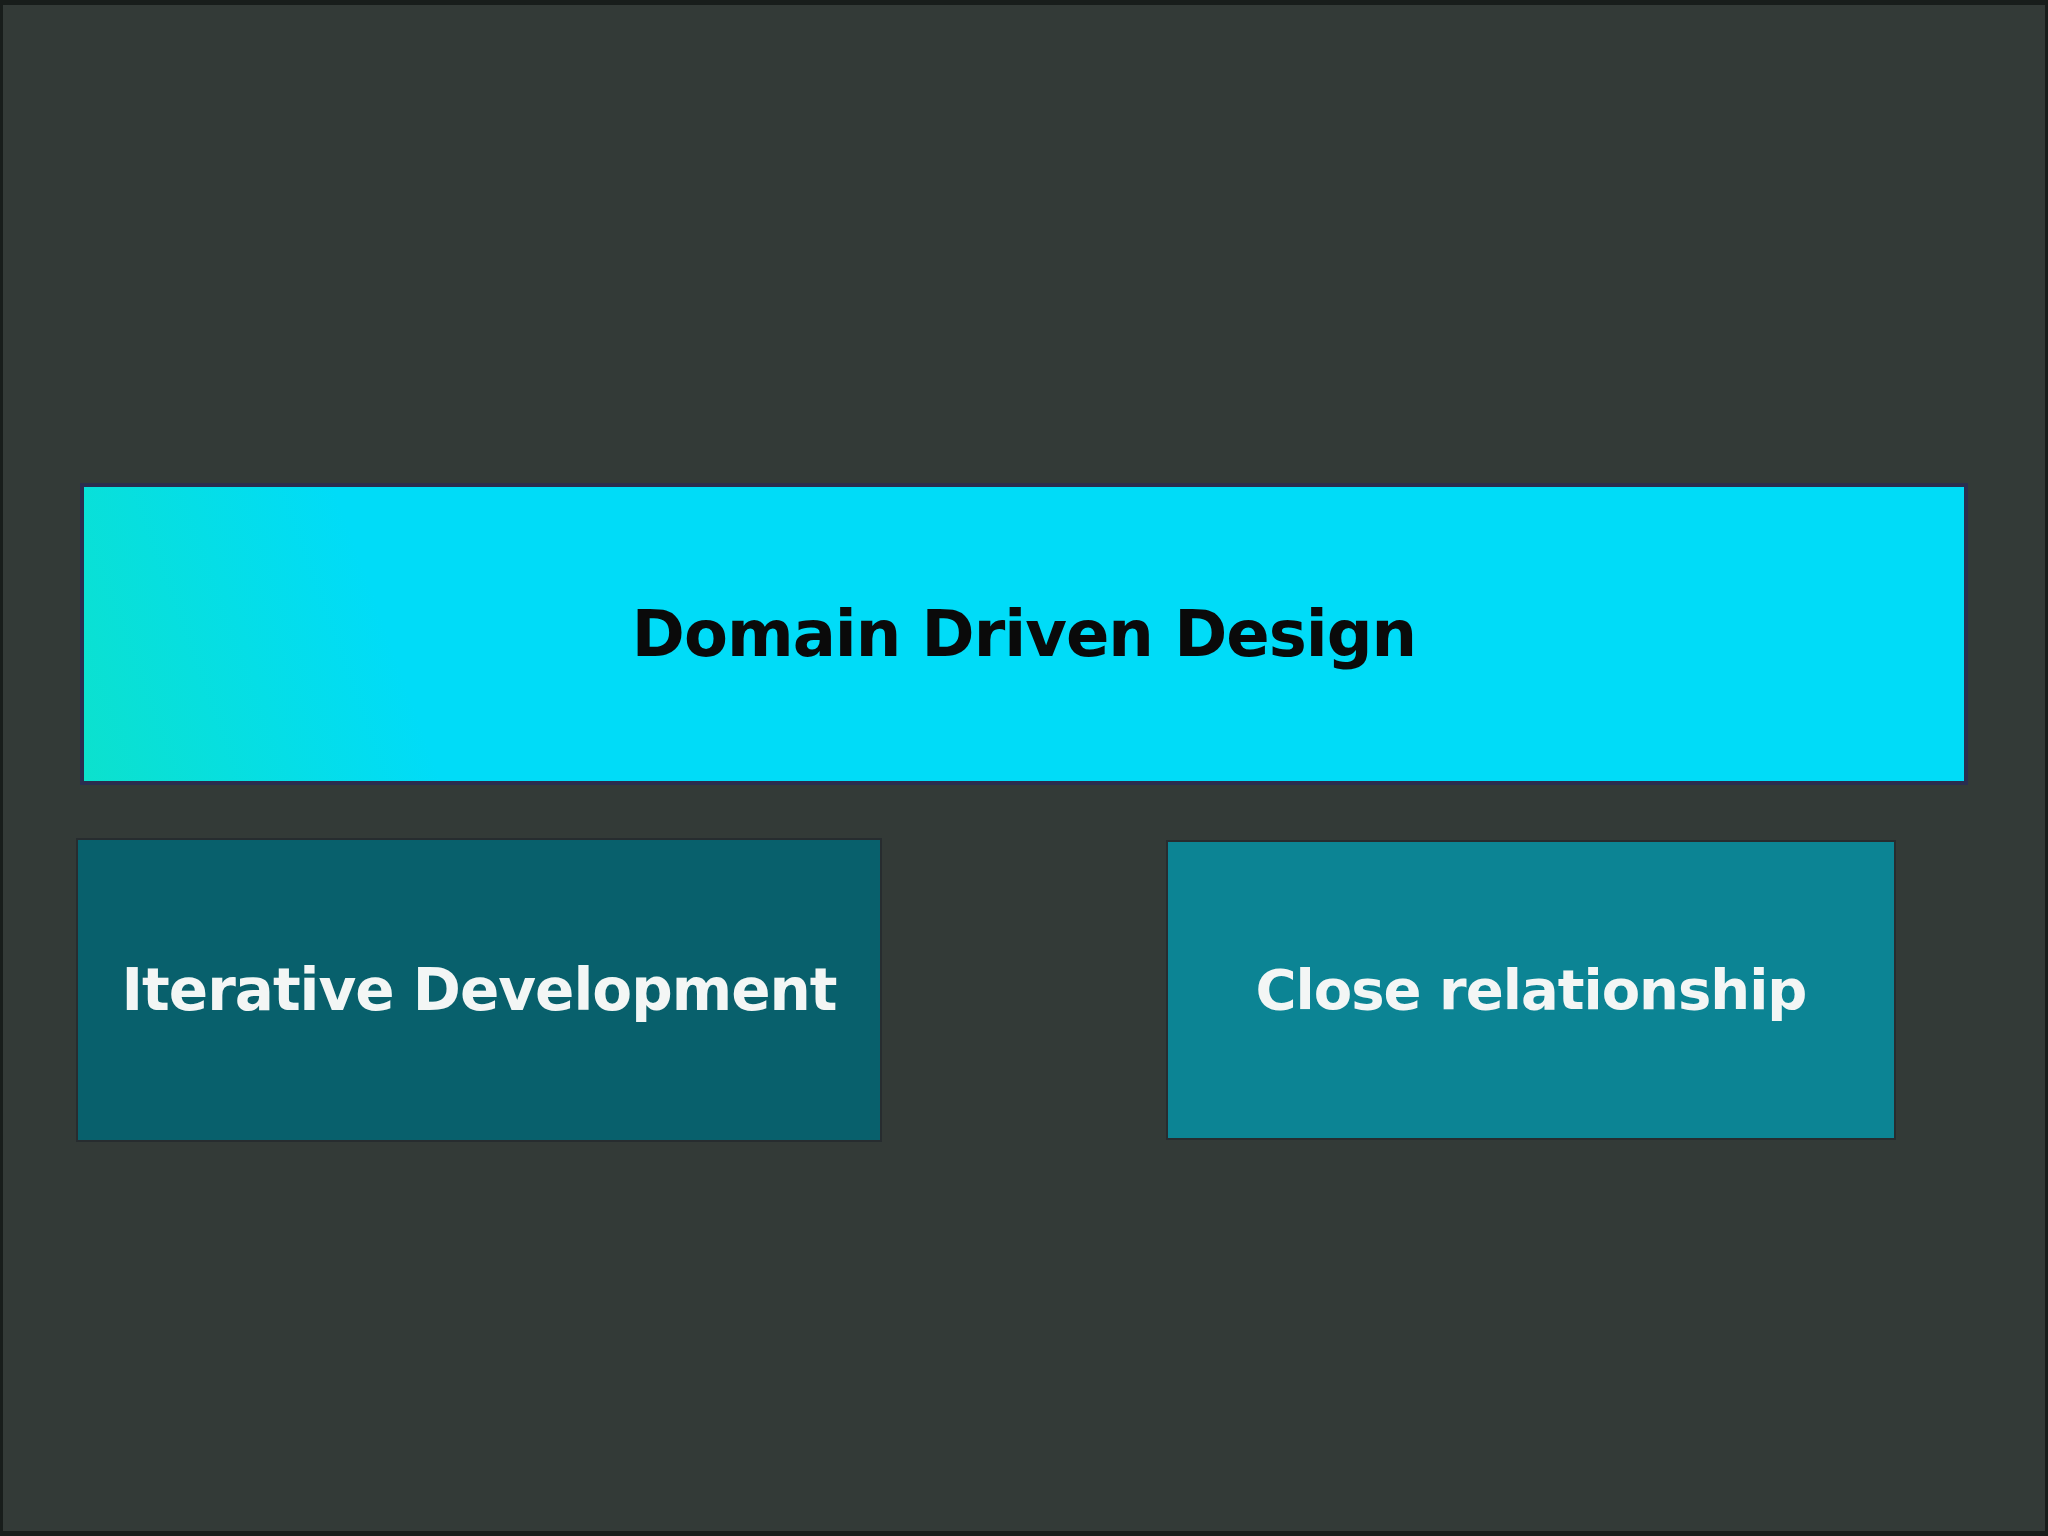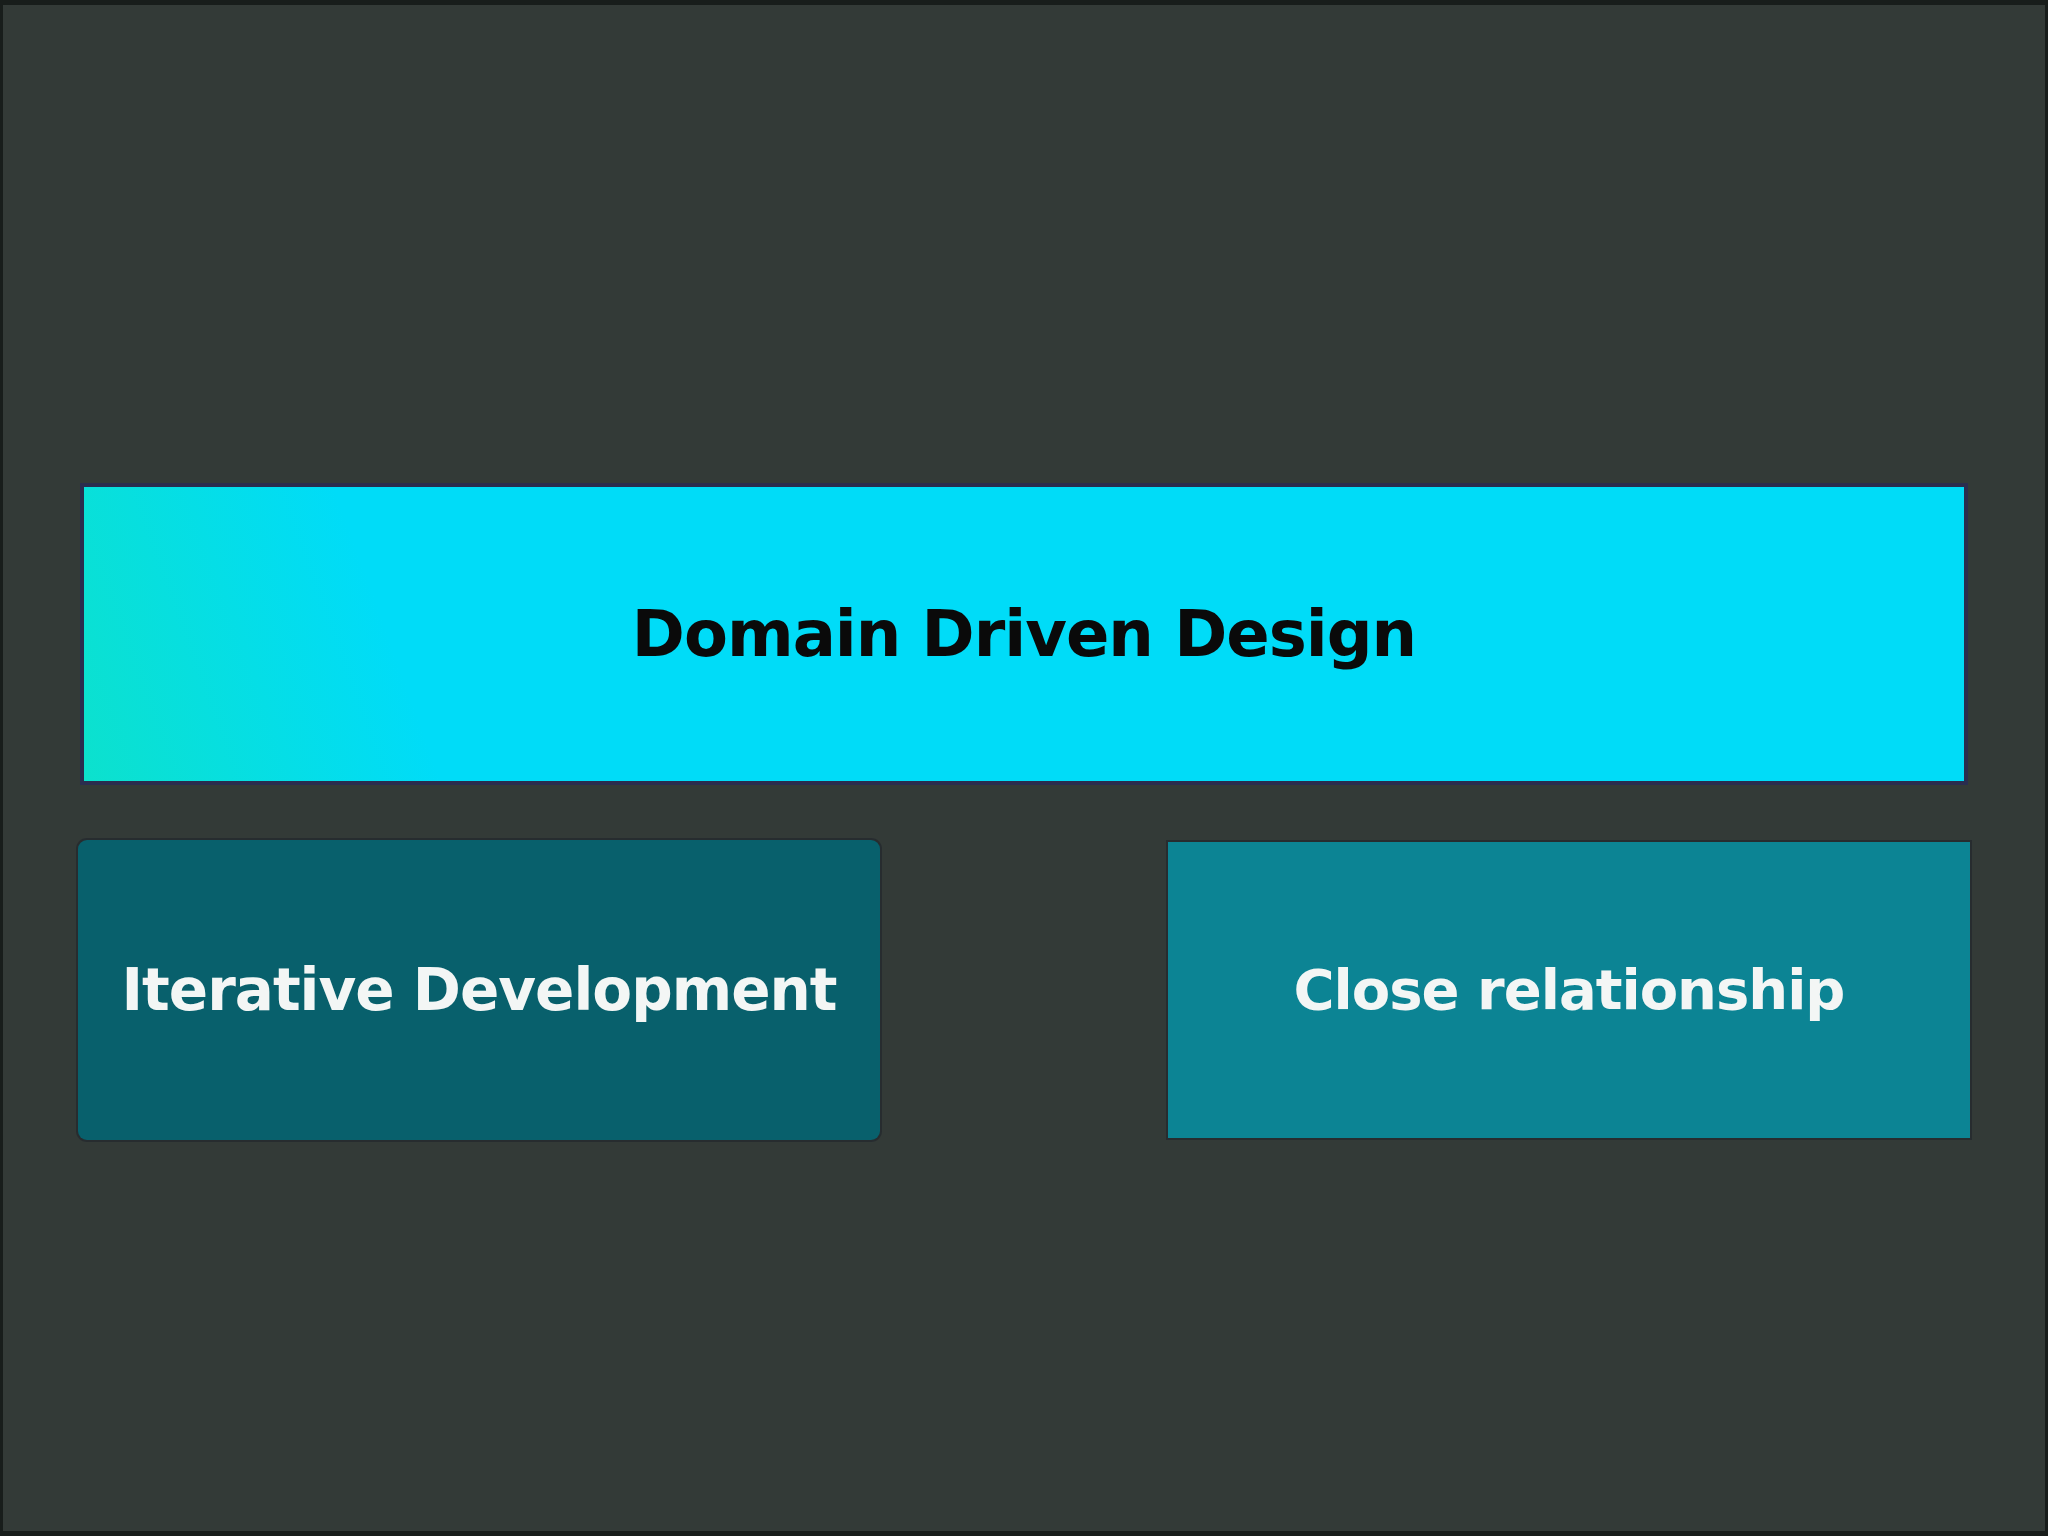"Iterative Development" .box-left { border-radius: 9px -> none }
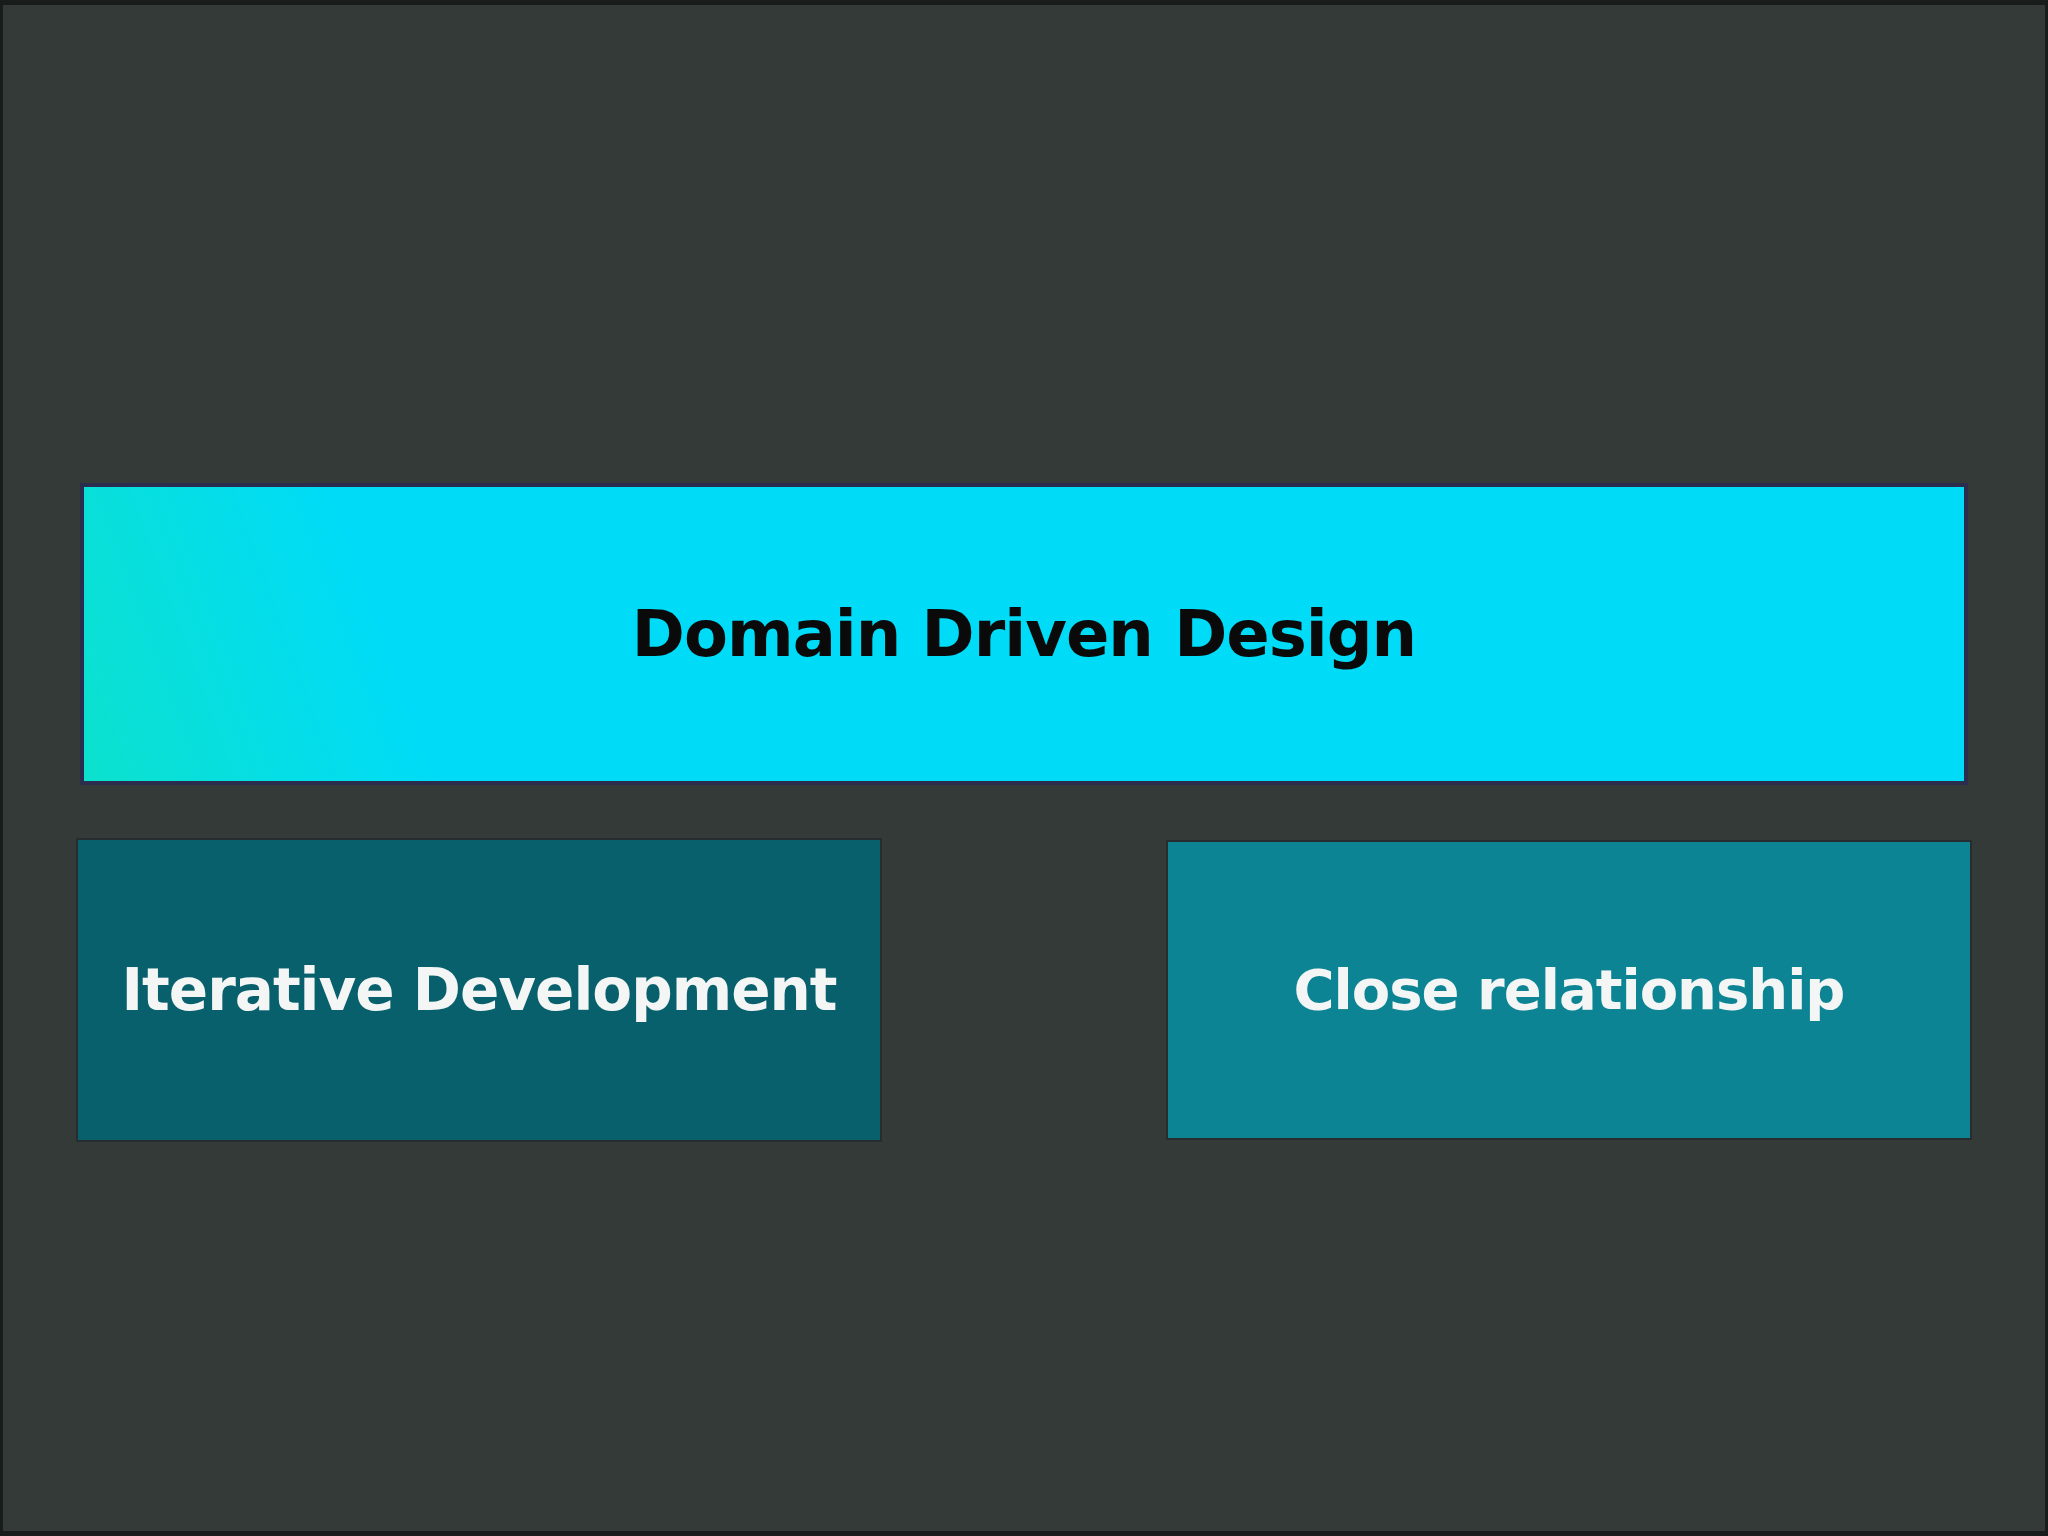"Close relationship" .box-right { width: 802px -> 726px }
